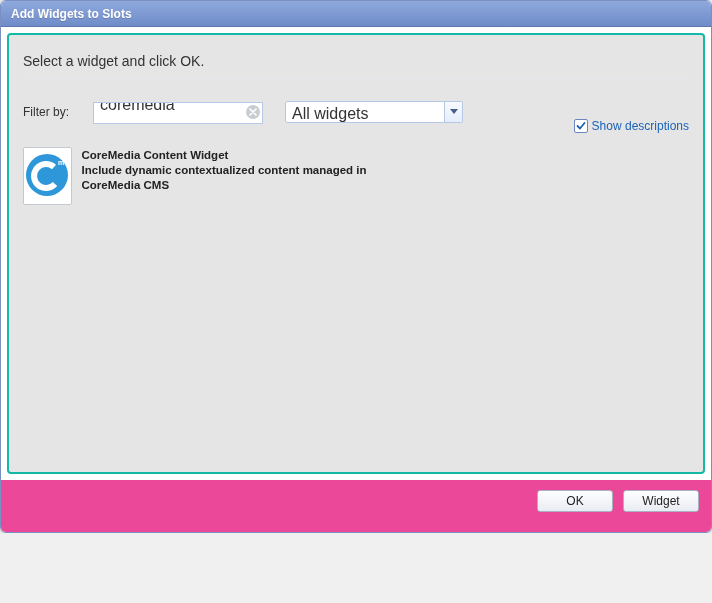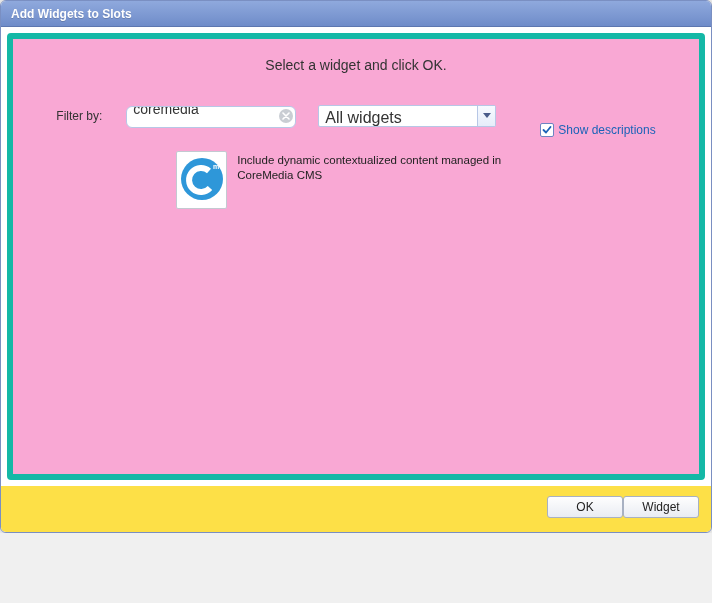"Select a widget and click" .inner { align-items: center -> none; background: #f9a8d4 -> #e5e5e5; border: 6px solid #14b8a6 -> 2px solid #14b8a6 }
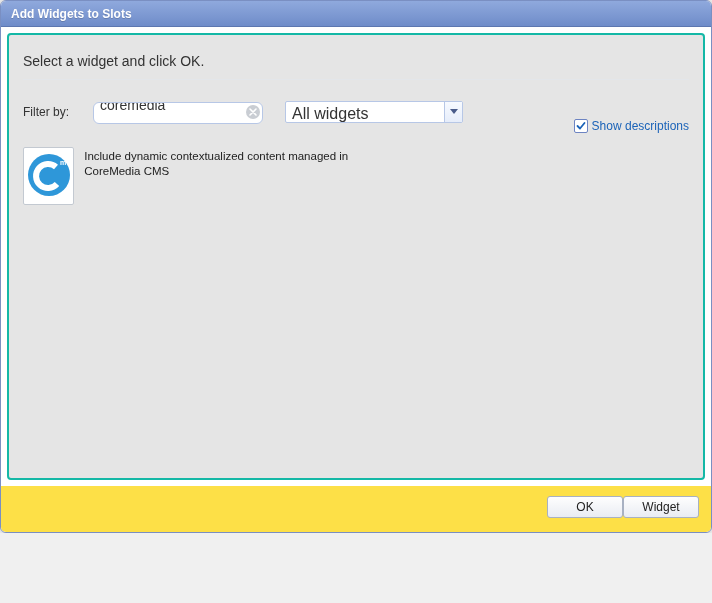"coremedia" .text-input { border-radius: 6px -> 0; font-size: 14px -> 16px }
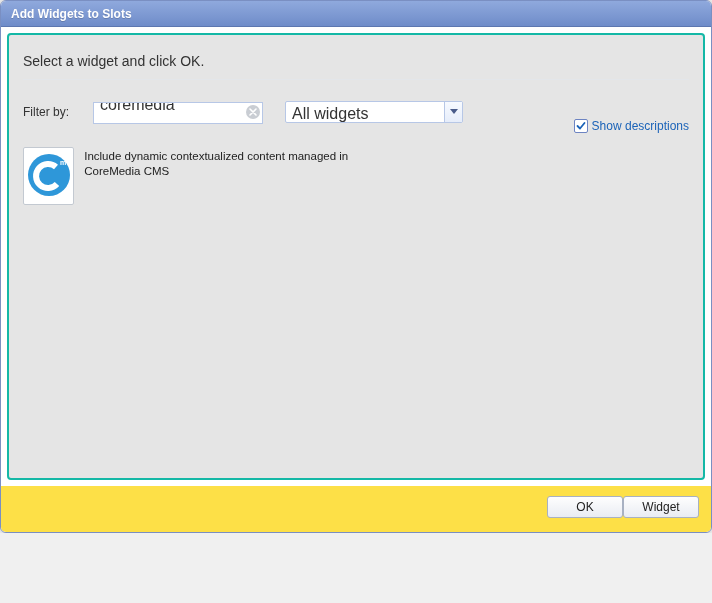"CoreMedia Content Widget" div.widget-title { html: none -> <div>CoreMedia Content Widget</div> }
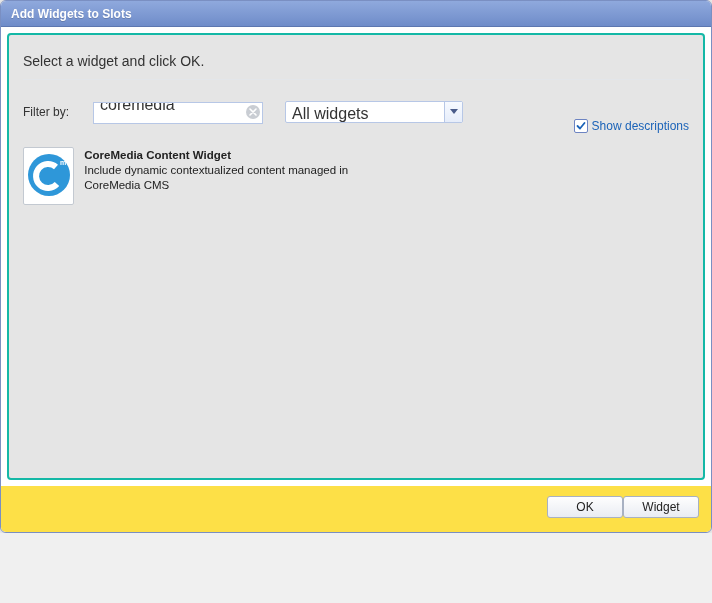"Include dynamic contextualized content" .widget-desc { font-weight: none -> bold }
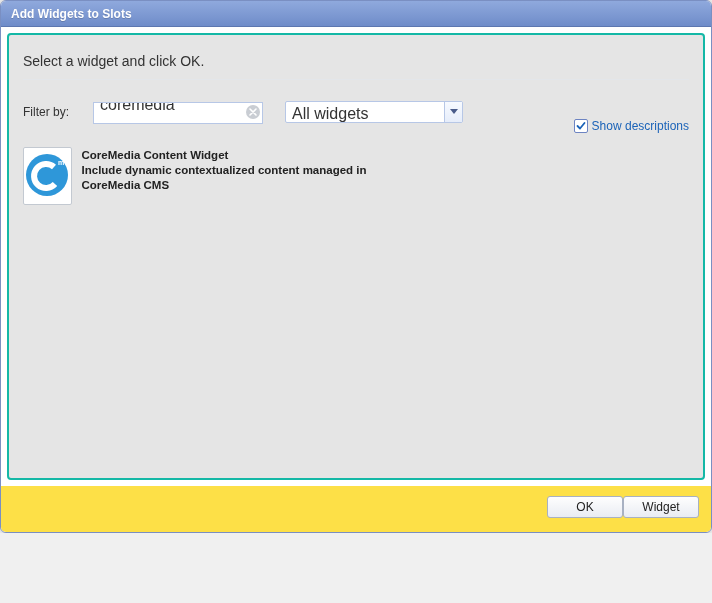"OK" .footer { background: #fde047 -> #ec4899; gap: none -> 10px; padding: 10px 12px 14px 12px -> 10px 12px 20px 12px }
